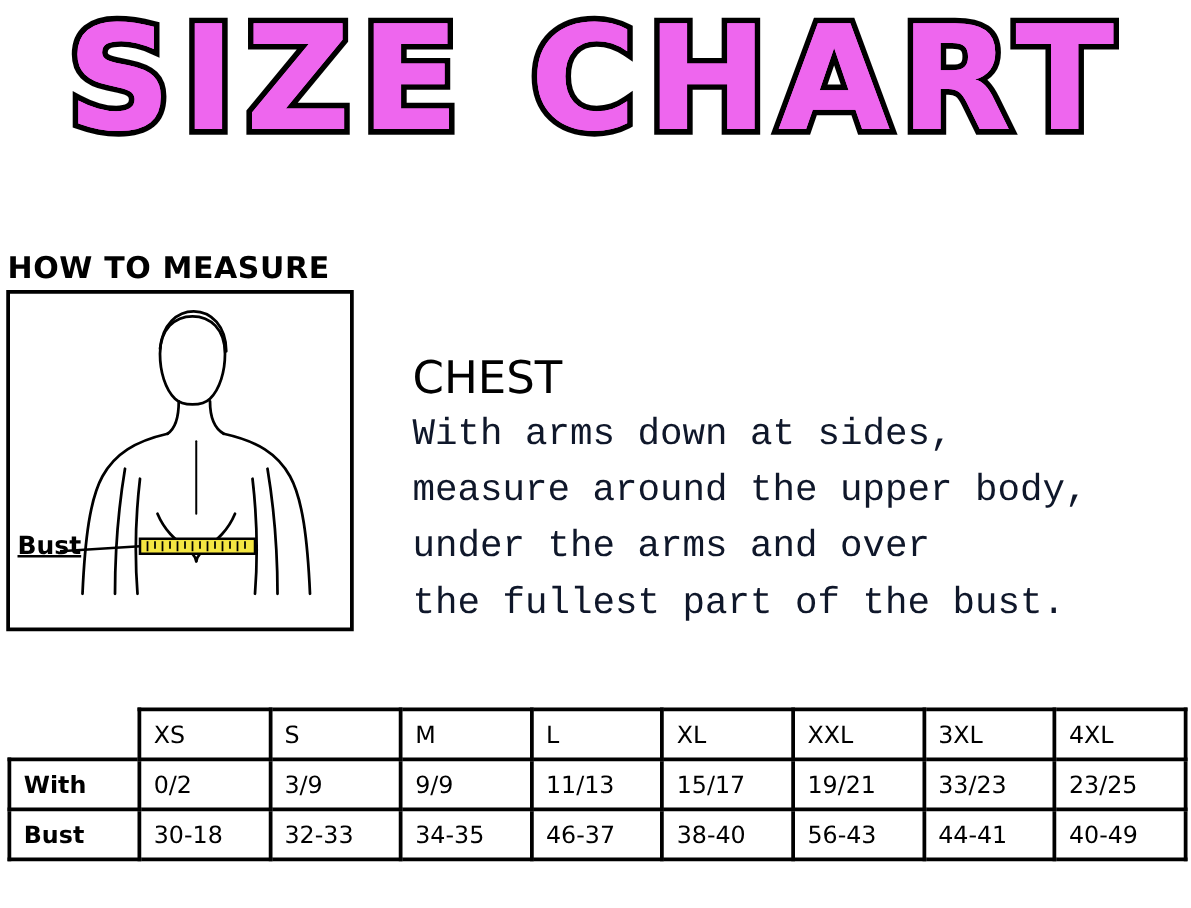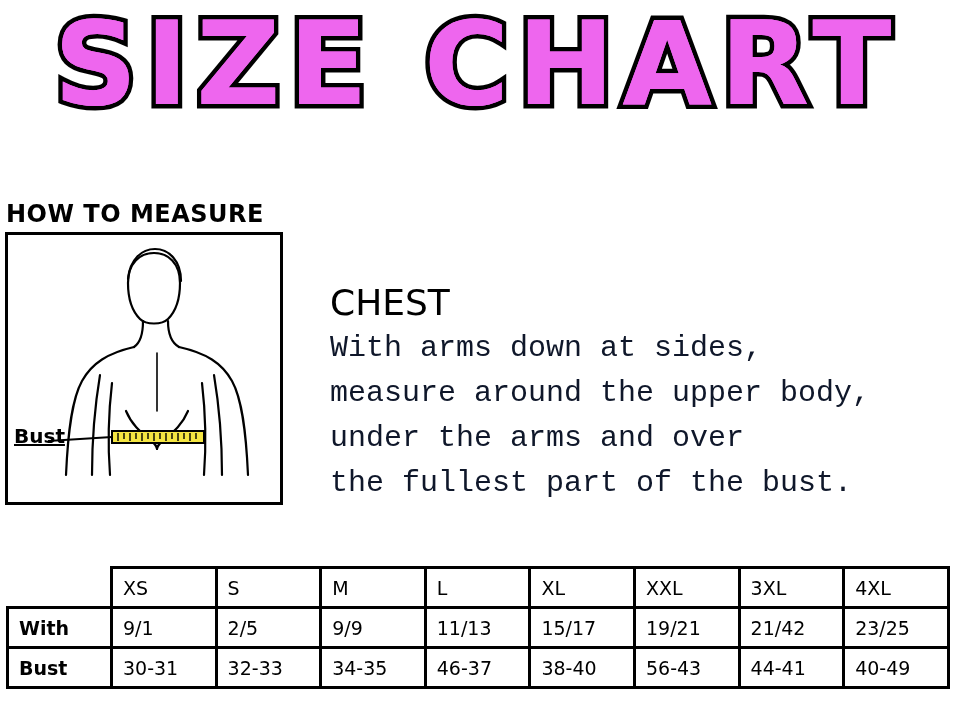"9/1" td { text: 9/1 -> 0/2 }
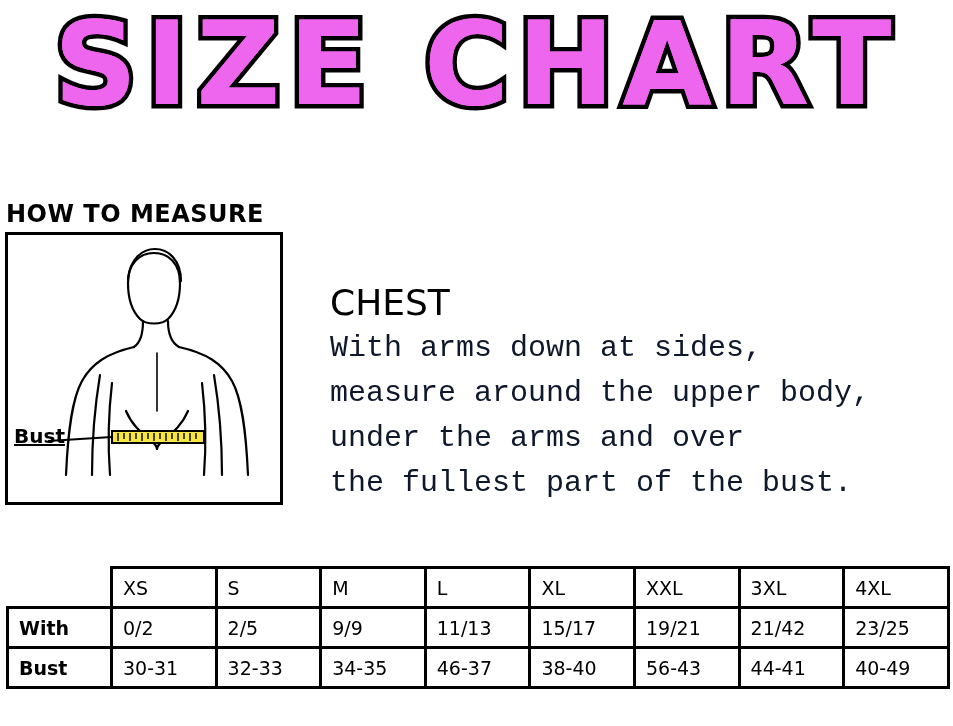"2/5" td { text: 2/5 -> 3/9 }
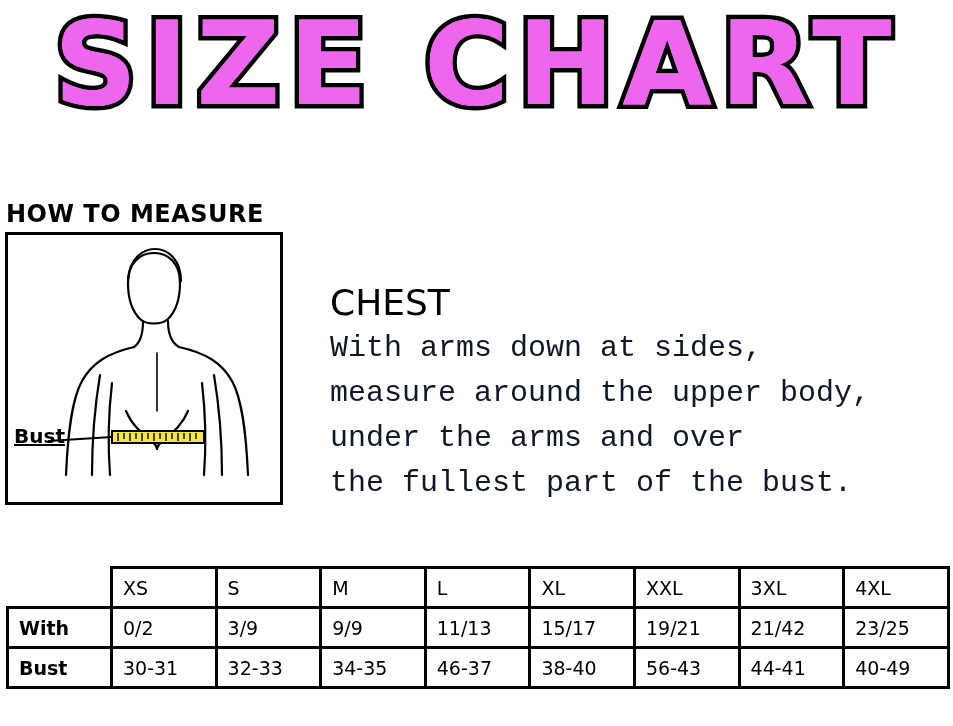"21/42" td { text: 21/42 -> 33/23 }
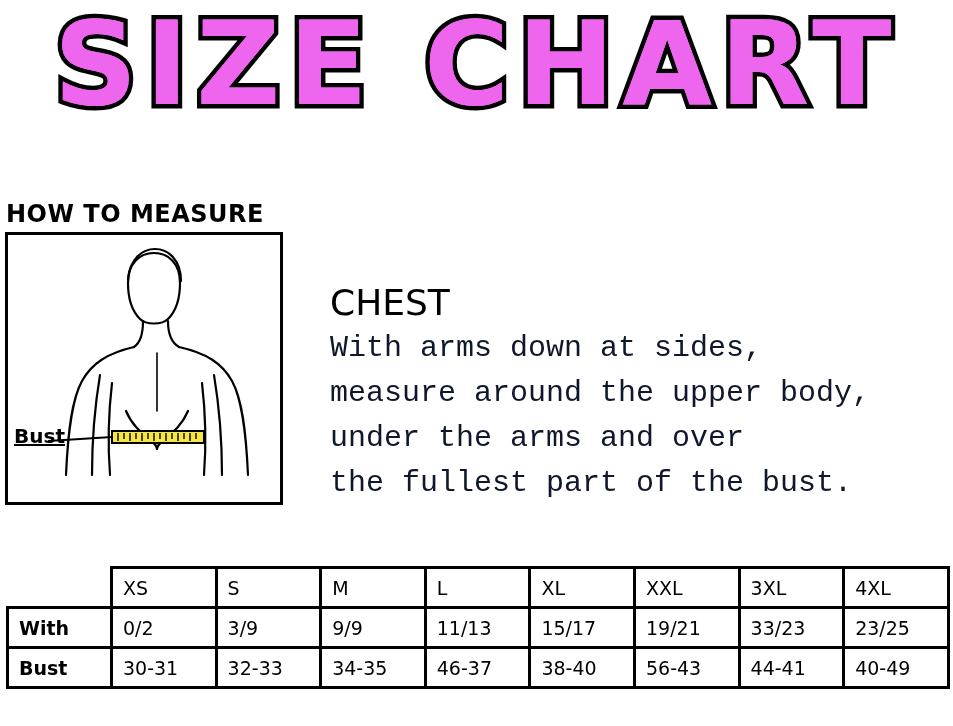"30-31" td { text: 30-31 -> 30-18 }
